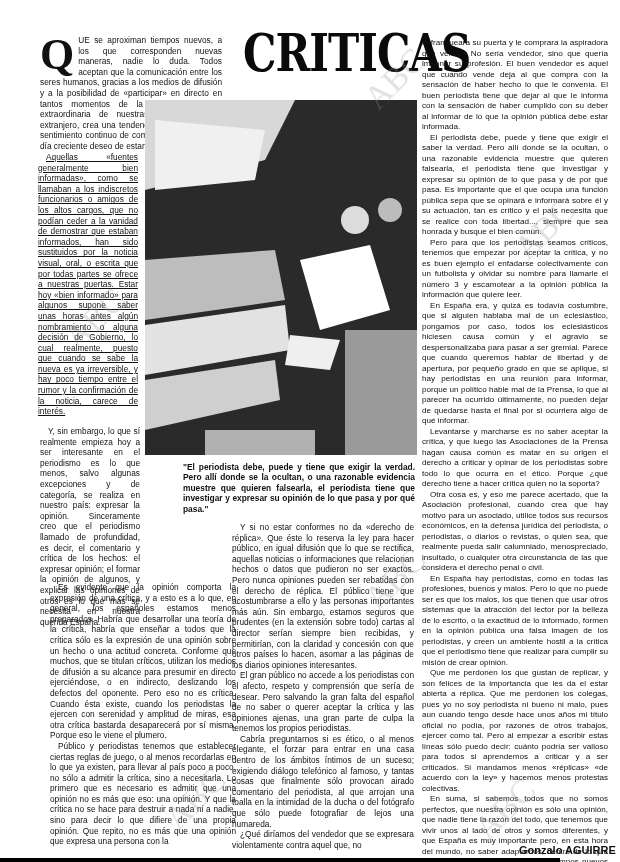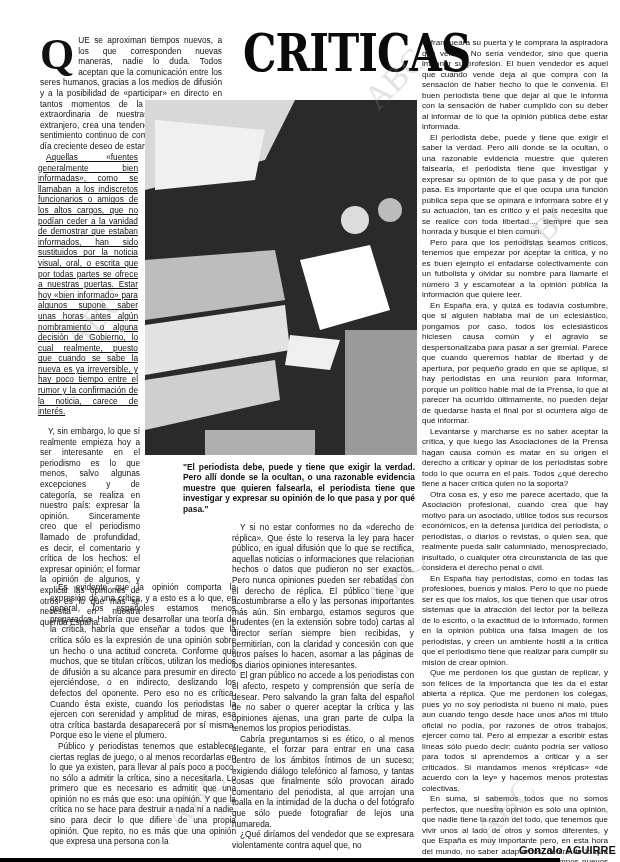"Levantarse y marcharse es no" p { text: país. Todos -> ético. Porque }
